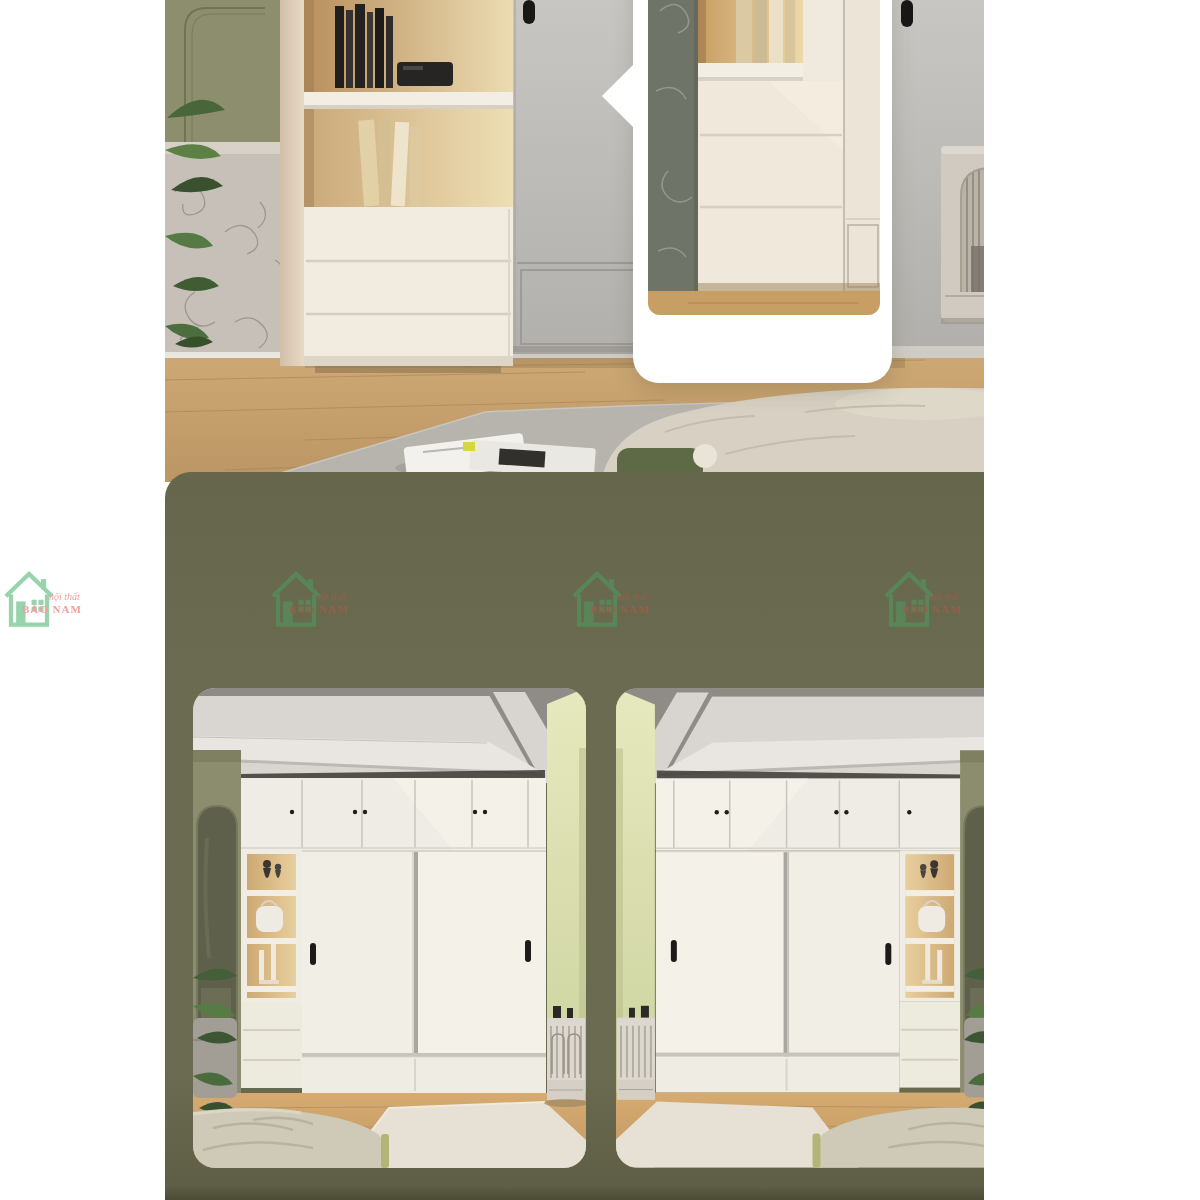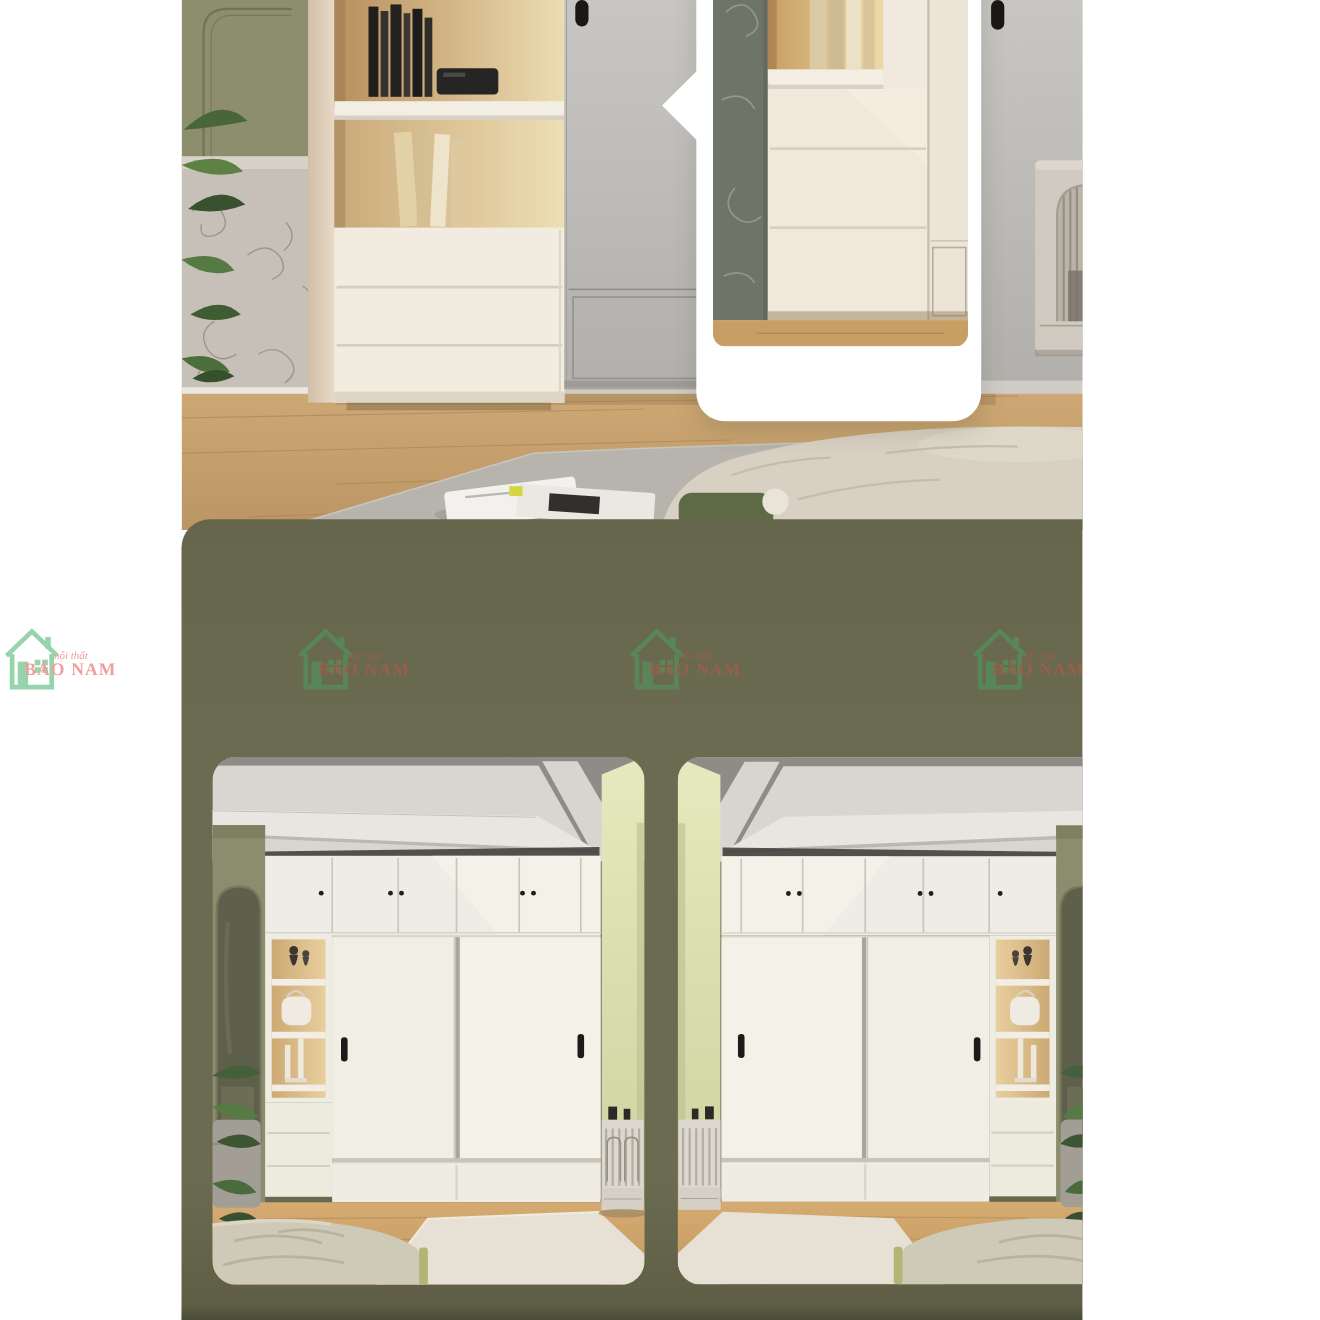"BẢO NAM" .wm-name { font-size: 16px -> 11px }
